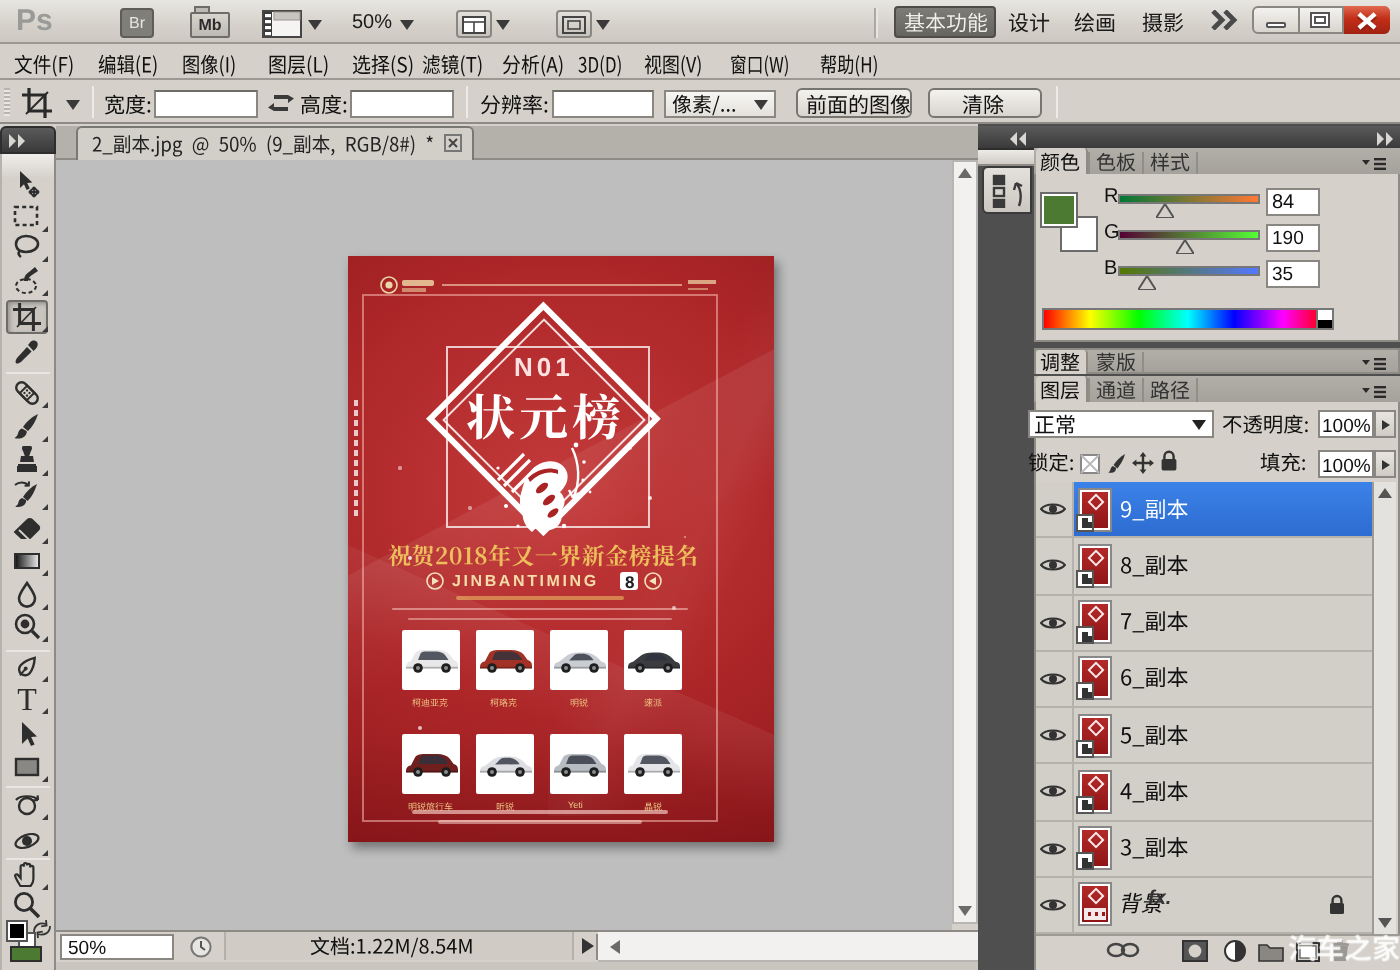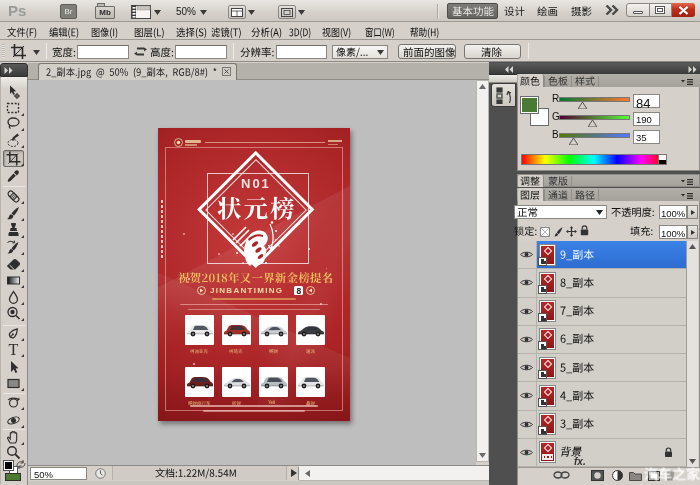"84" div.ab { font-size: 13px -> 10px }
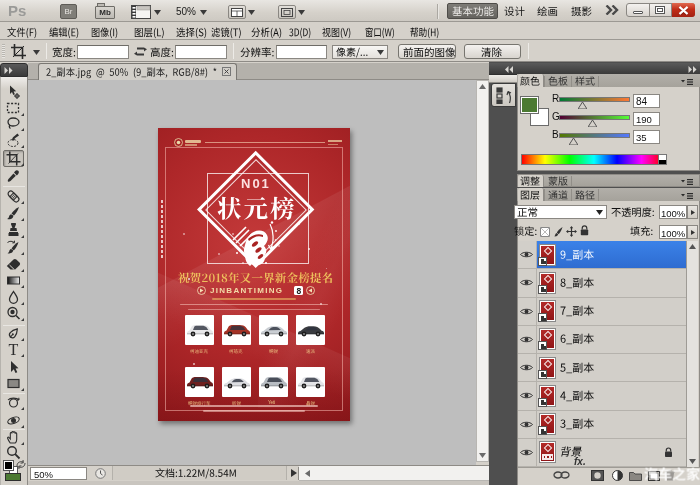"N01" div.ab { left: 158px -> 174px; width: 192px -> 213px }
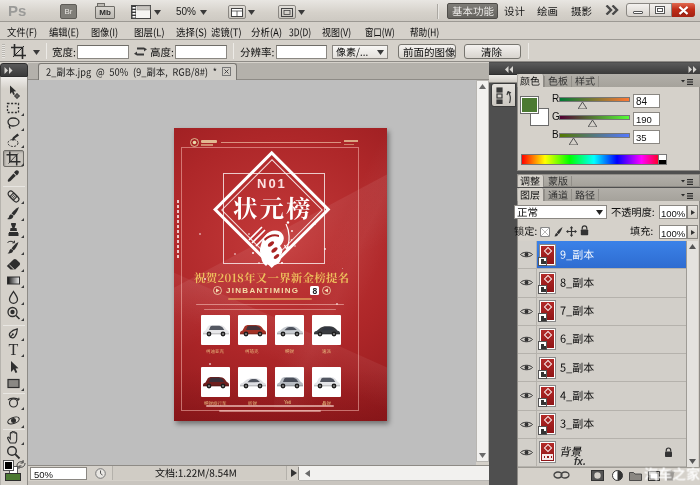"fx." div.ab { top: 456px -> 444px }
